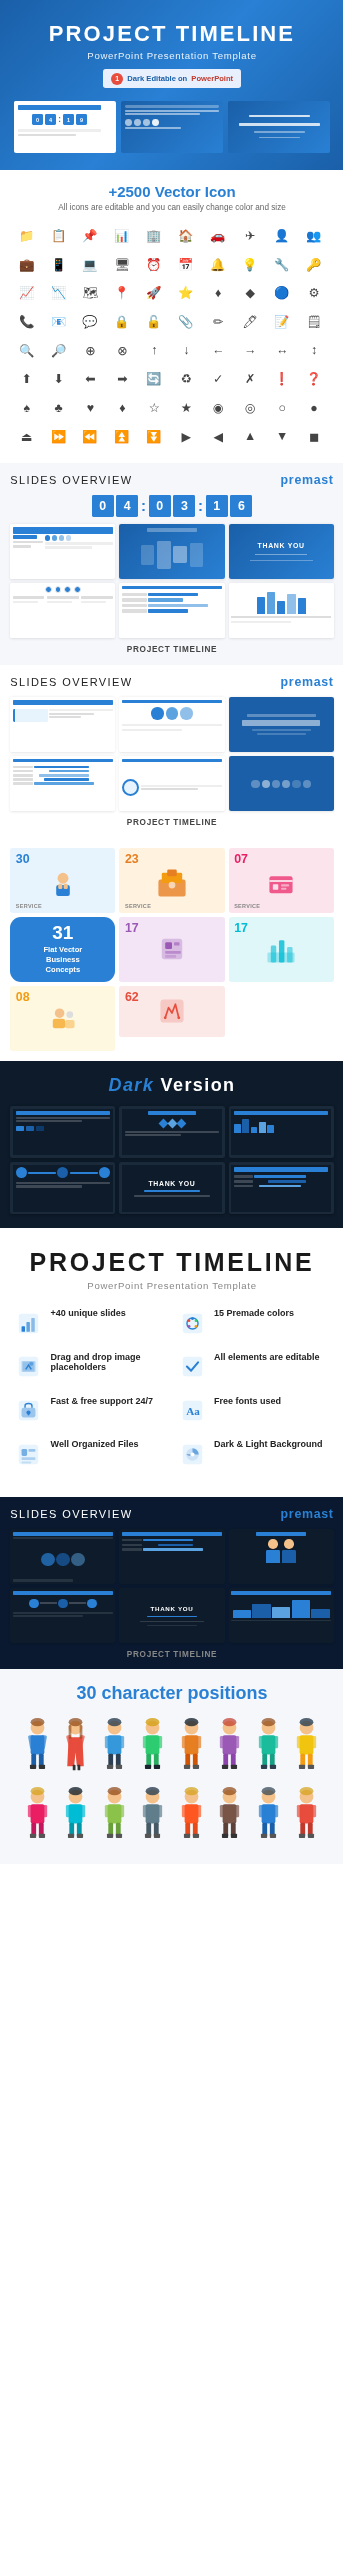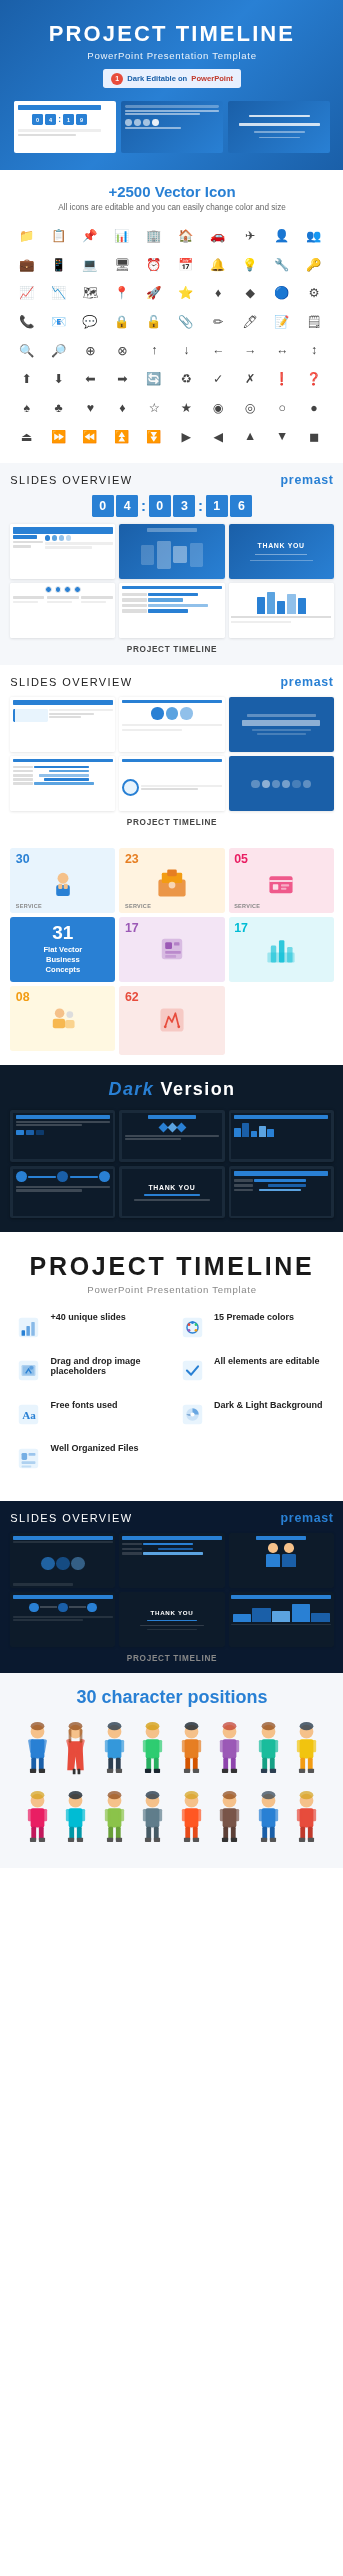"05" span { text: 05 -> 07 }
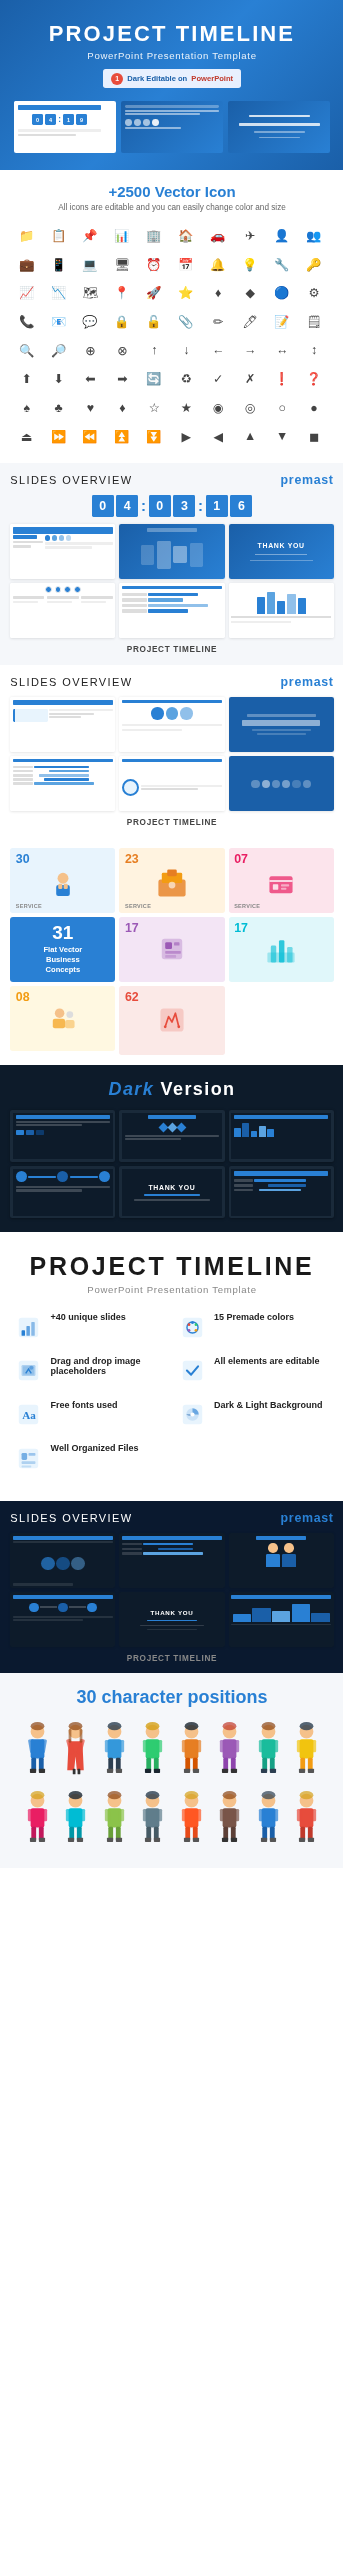"31" .fv-center-card { border-radius: 3px -> 11px }
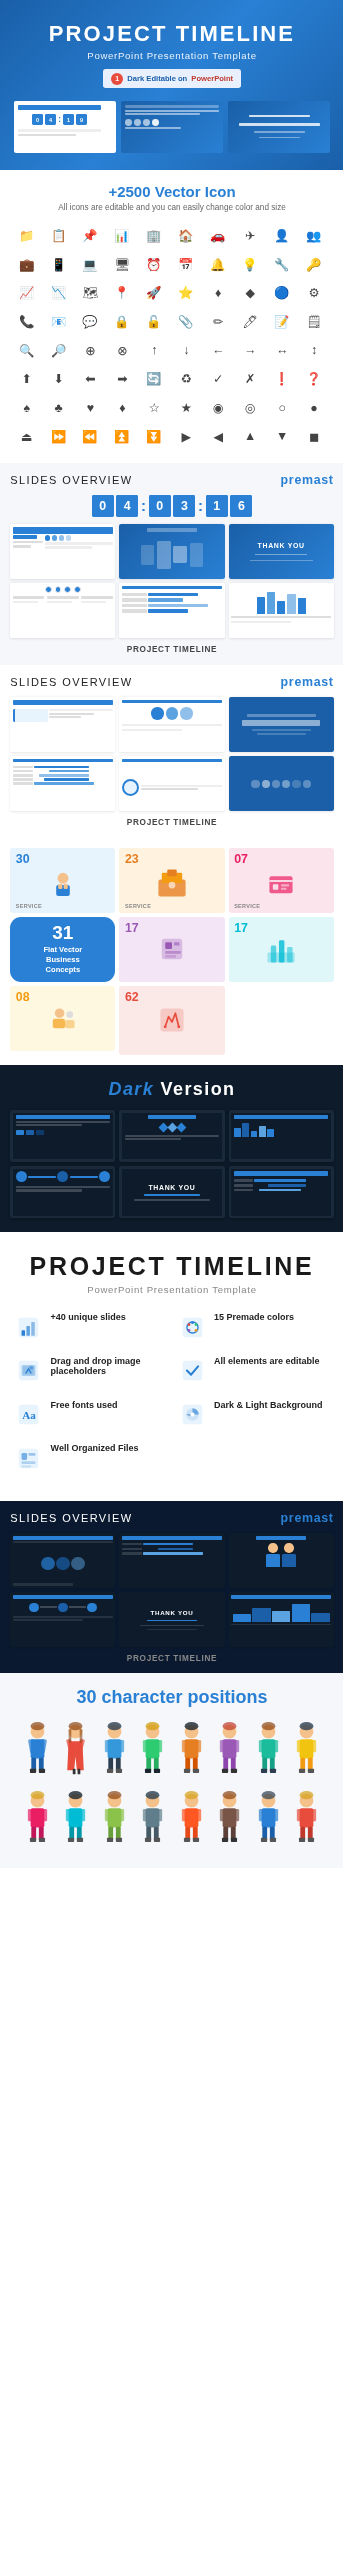"62" div { height: 69px -> 51px }
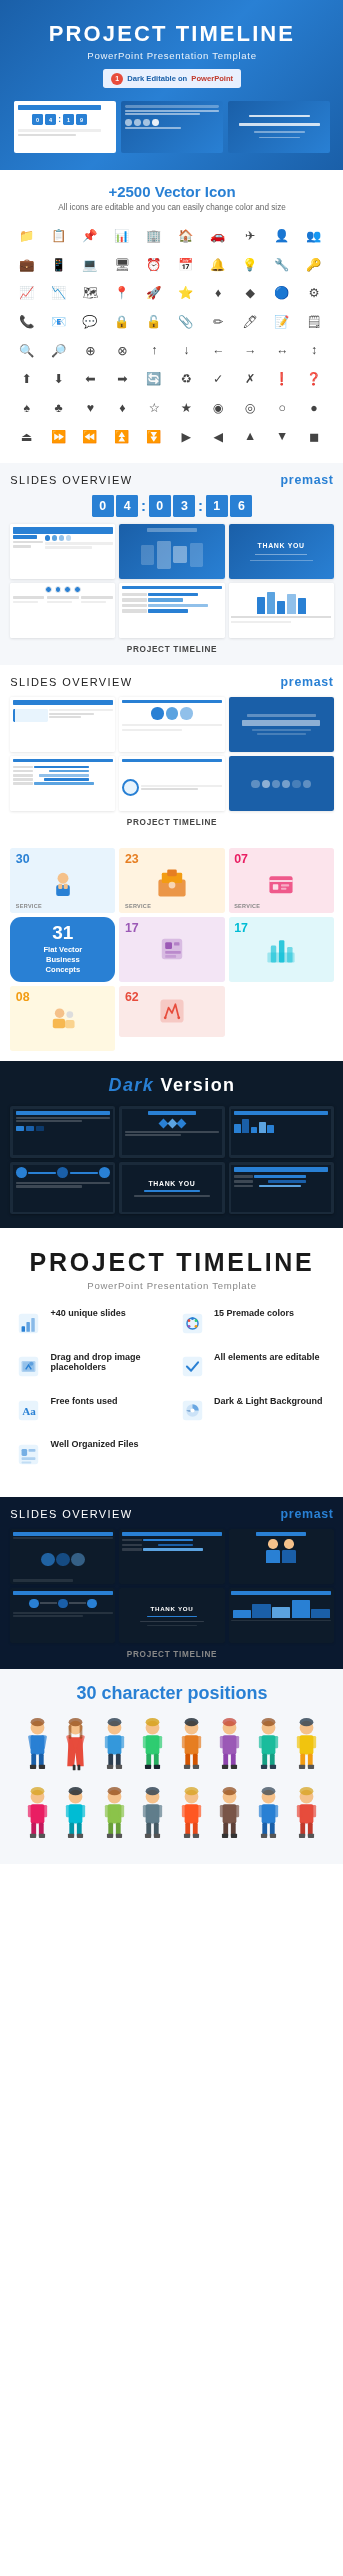"Fast & free support 24/7" div.feature-item { html: none -> <div> <div> <svg> <rect></rect> <rect></rect> <path></path> <circle></circle> <line></line> </svg> </div> <div> <div>Fast &amp; free support 24/7</div> </div> </div> }
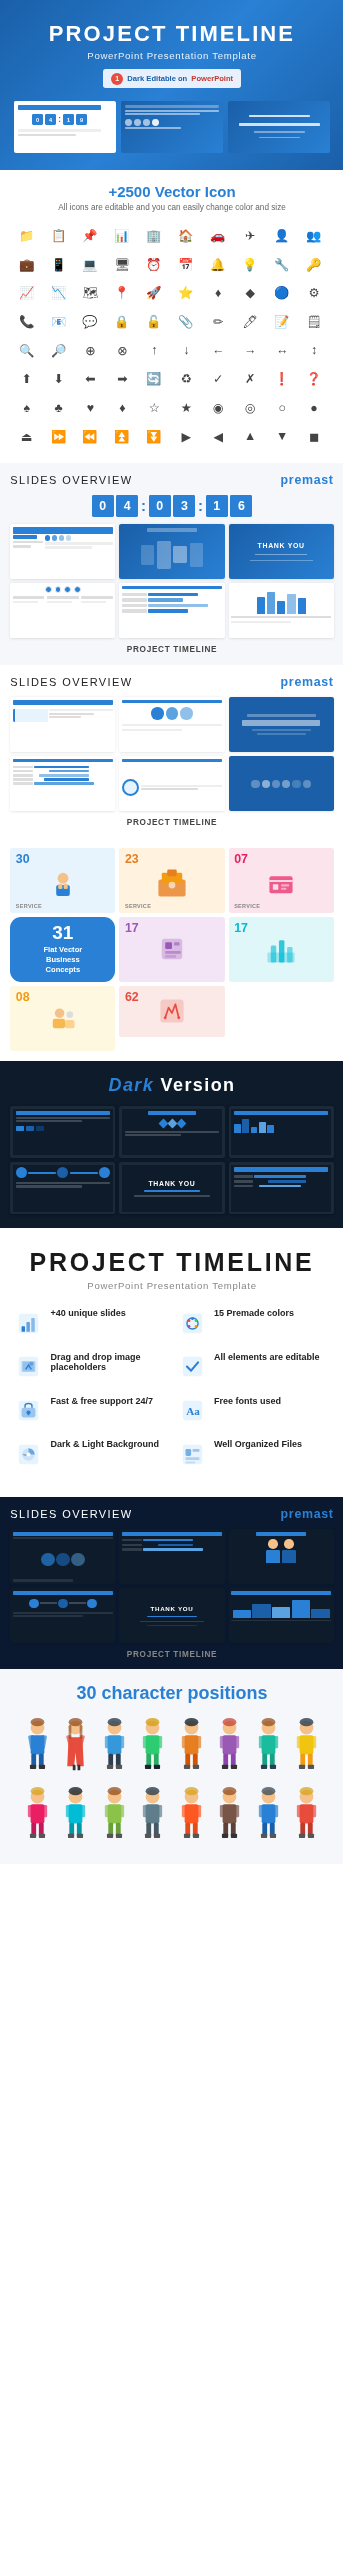"Dark & Light Background" div.feature-item { order: before "Well Organized Files" -> after "Well Organized Files" }
